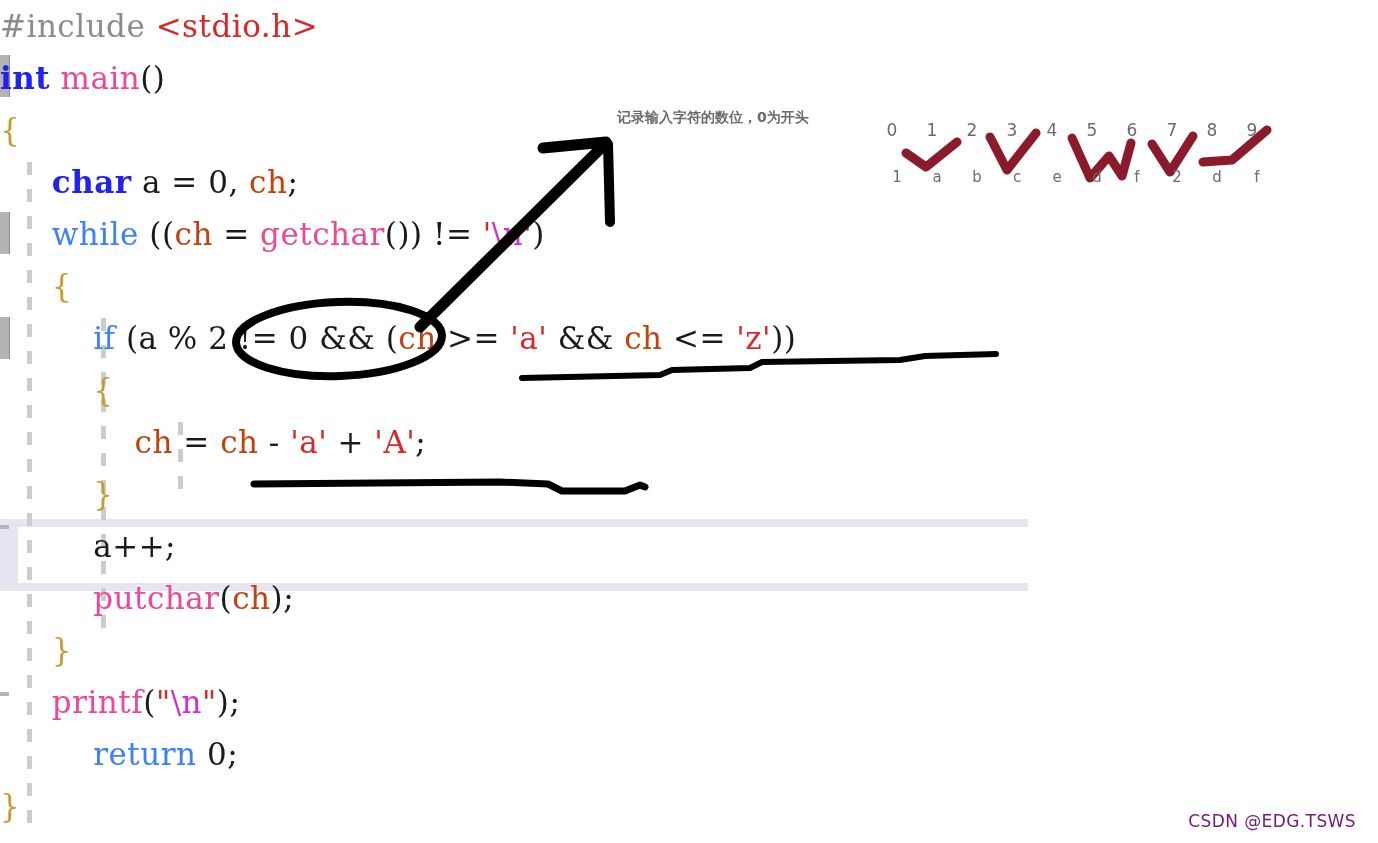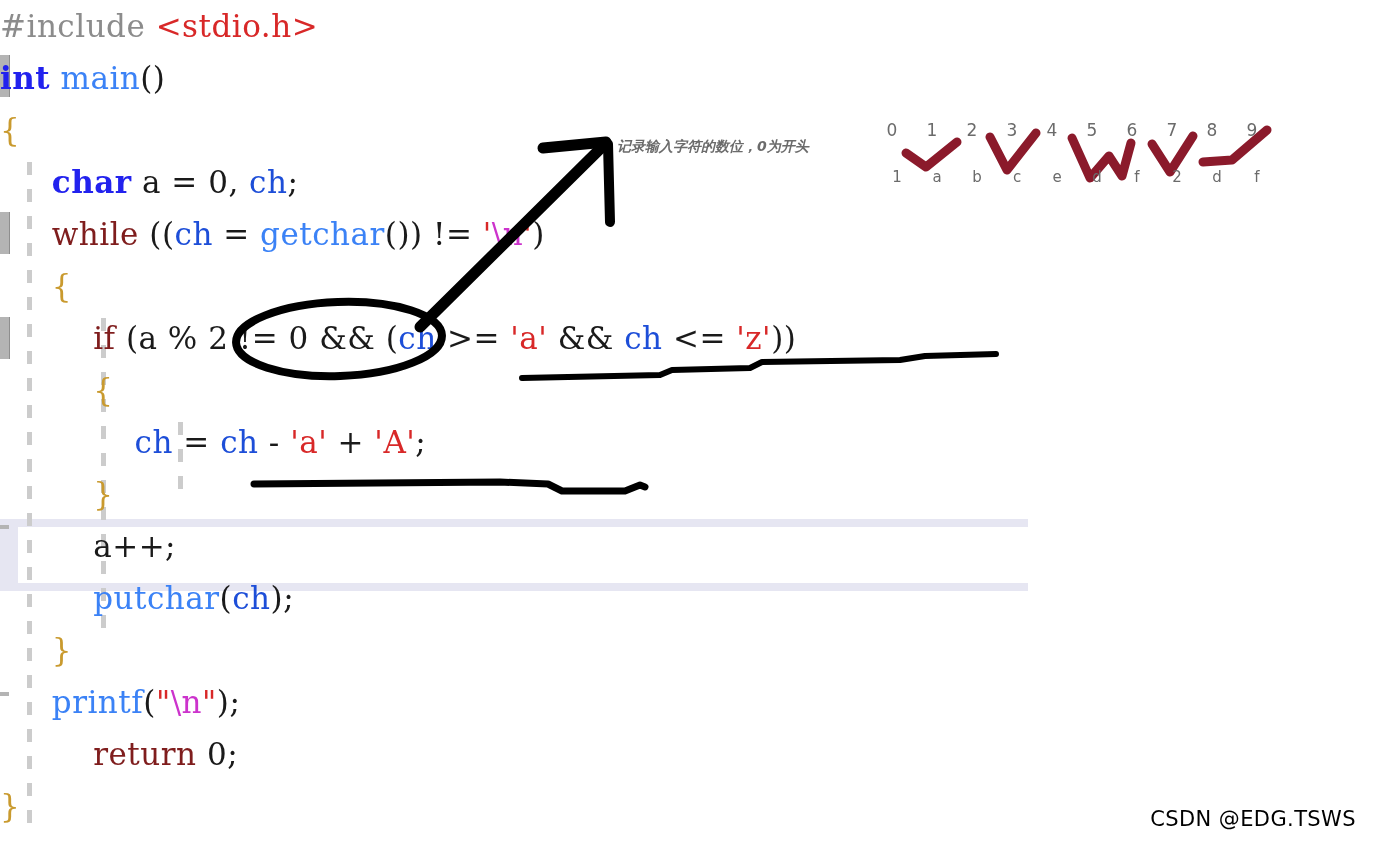"main" .tk-fn { color: #3b82f6 -> #ec4899 }
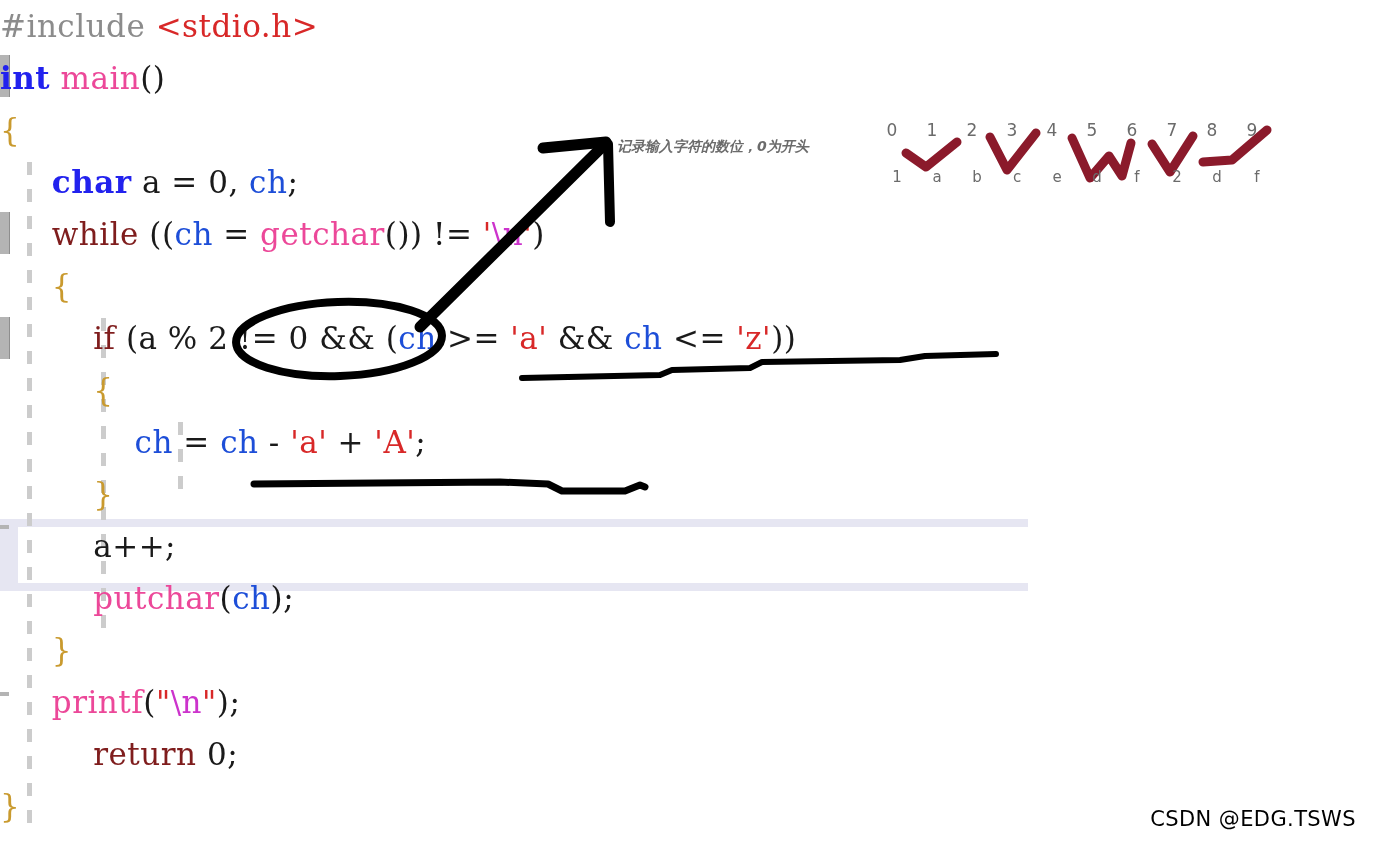"记录输入字符的数位，0为开头" #note-count { font-style: italic -> none; top: 136px -> 107px }
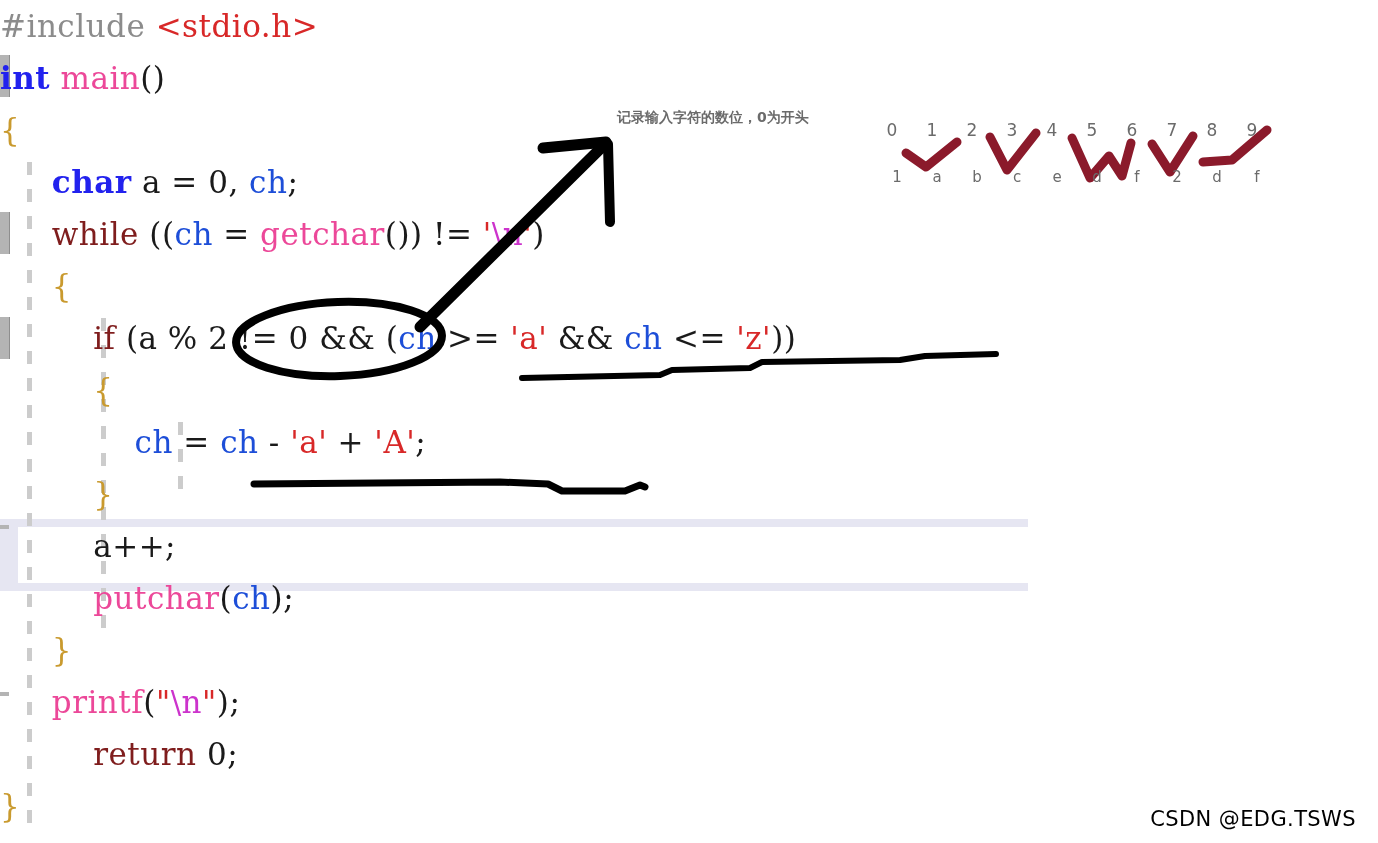"ch" .tk-var { color: #1d4ed8 -> #c2410c }
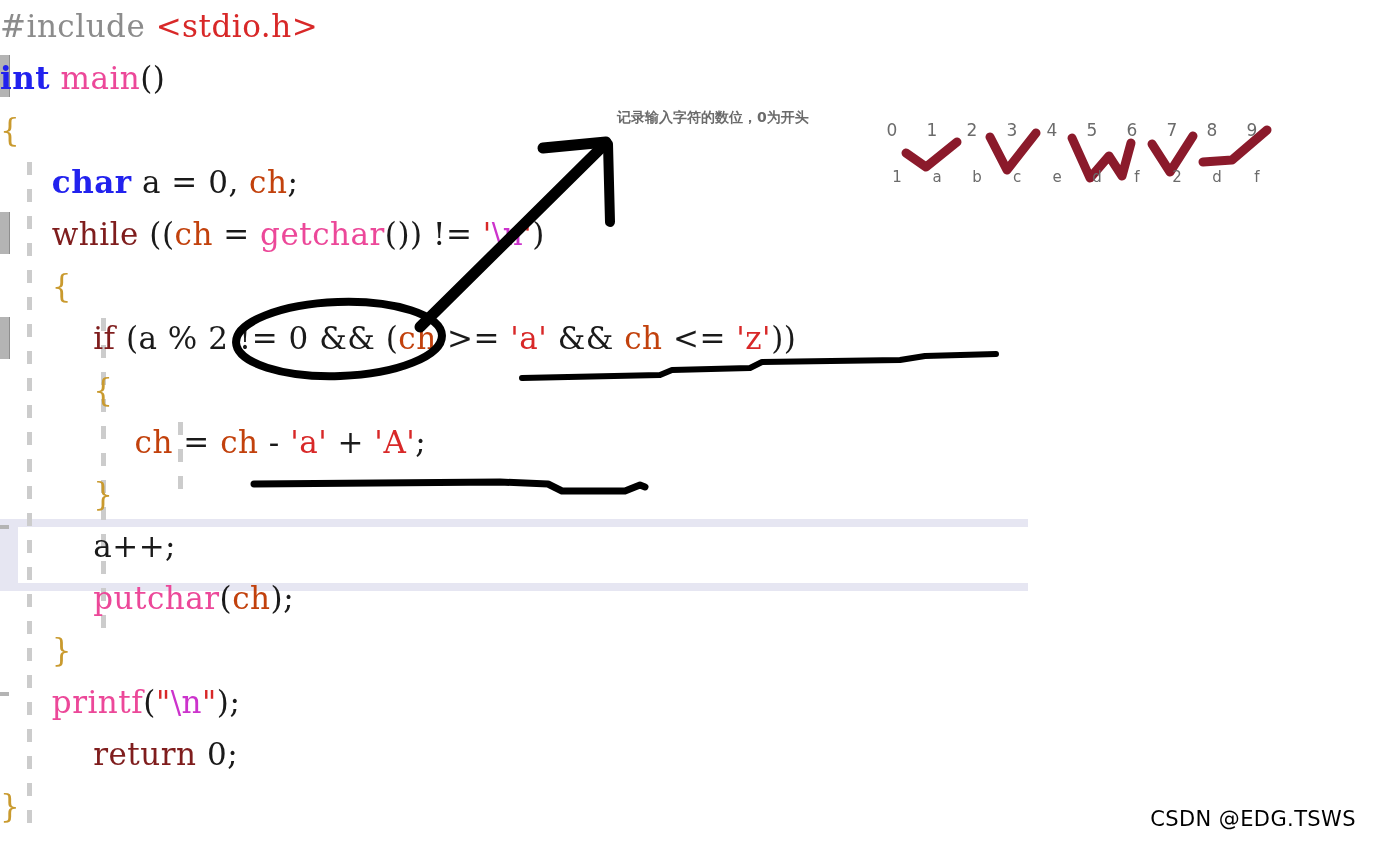"while" .tk-kw2 { color: #7f1d1d -> #3b82f6 }
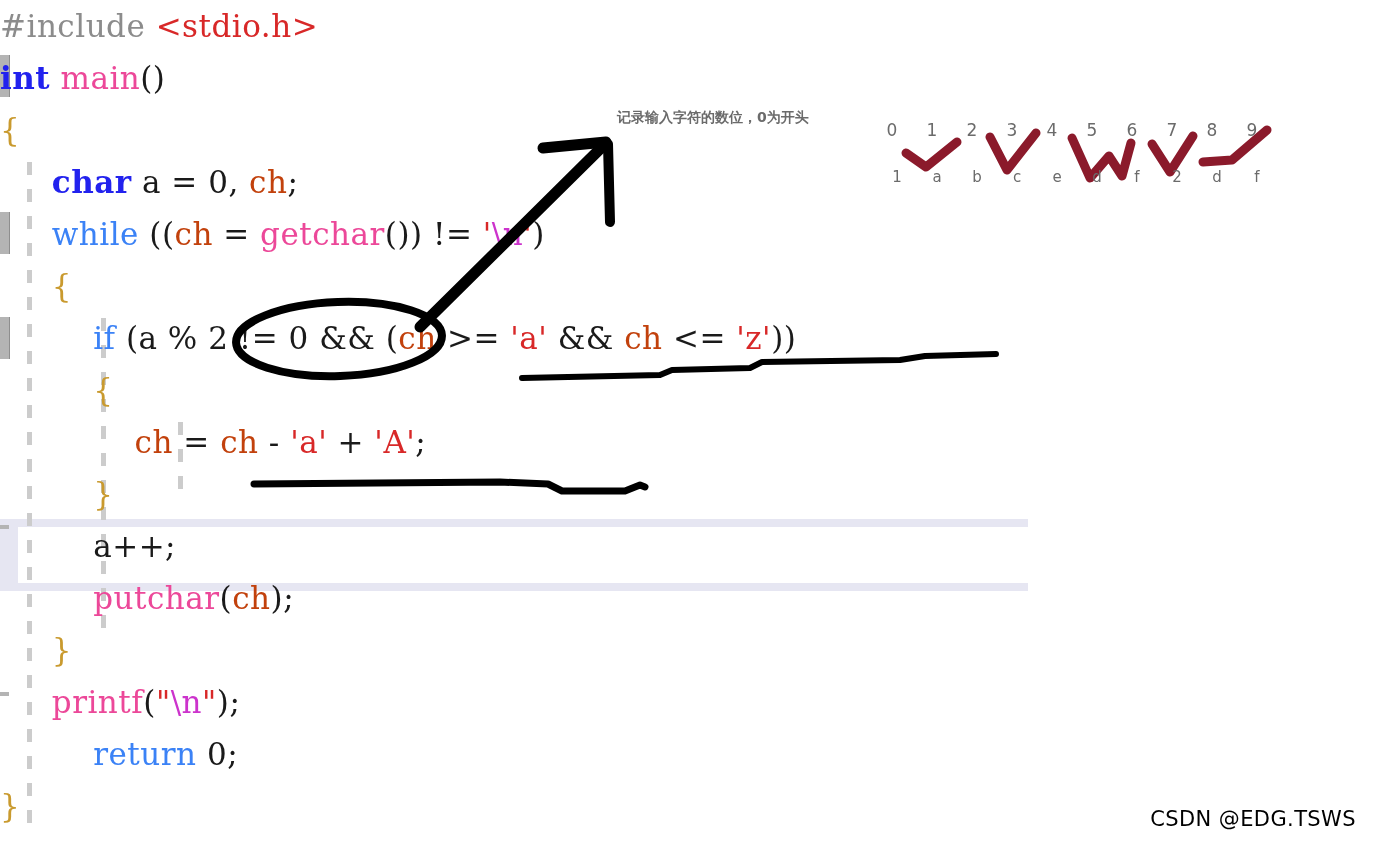"CSDN @EDG.TSWS" #watermark { color: #000000 -> #701a75; font-size: 21px -> 17px }
